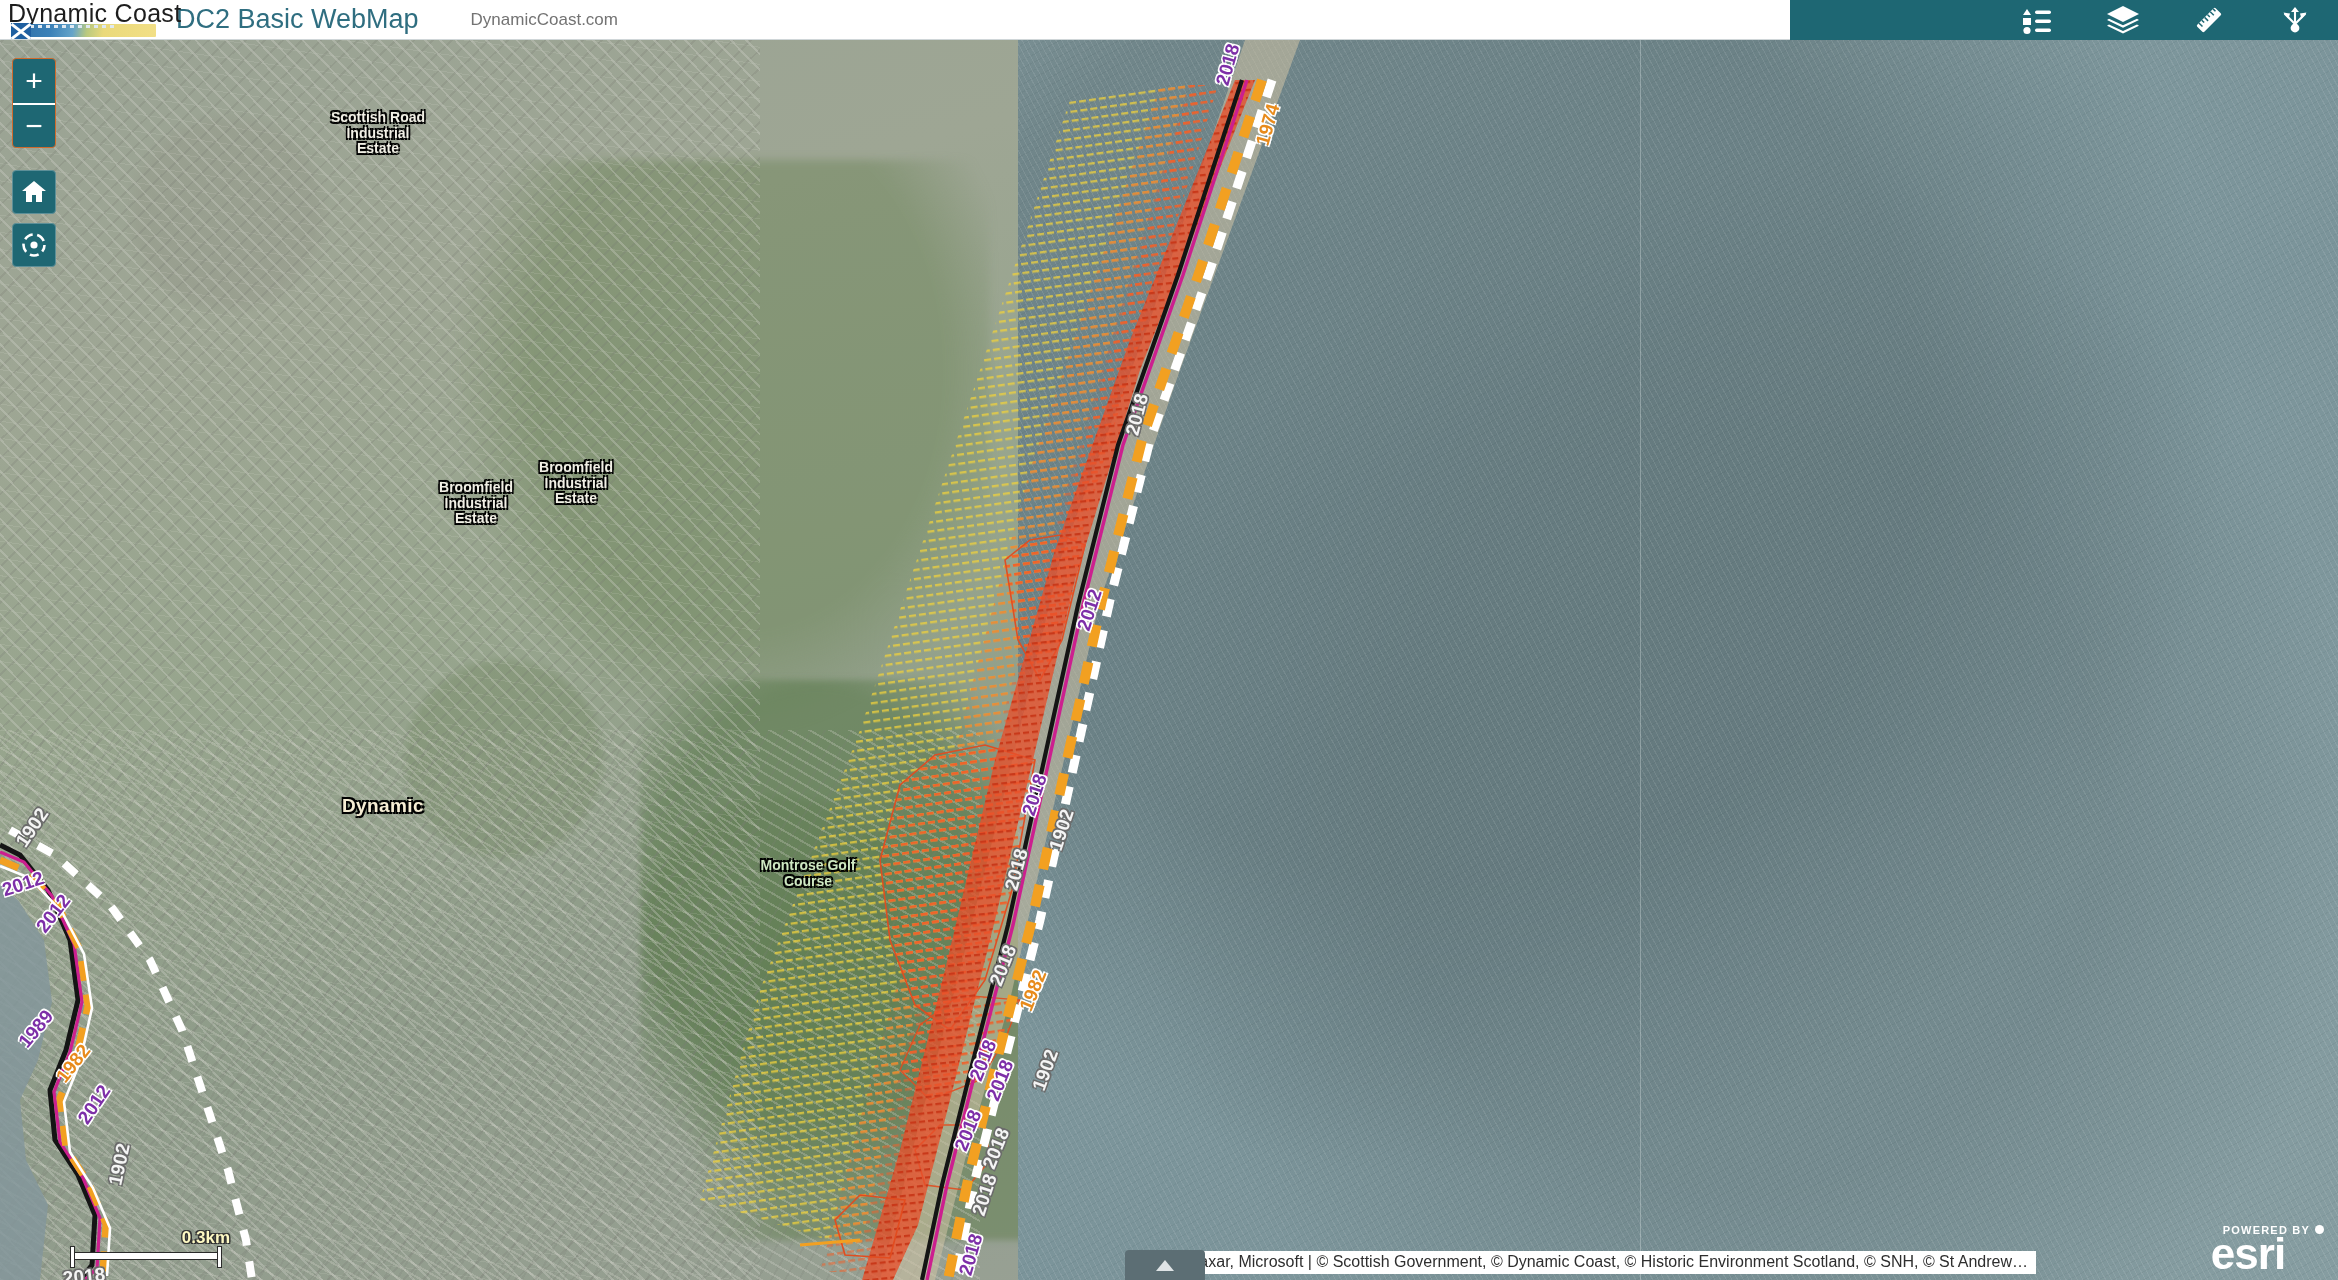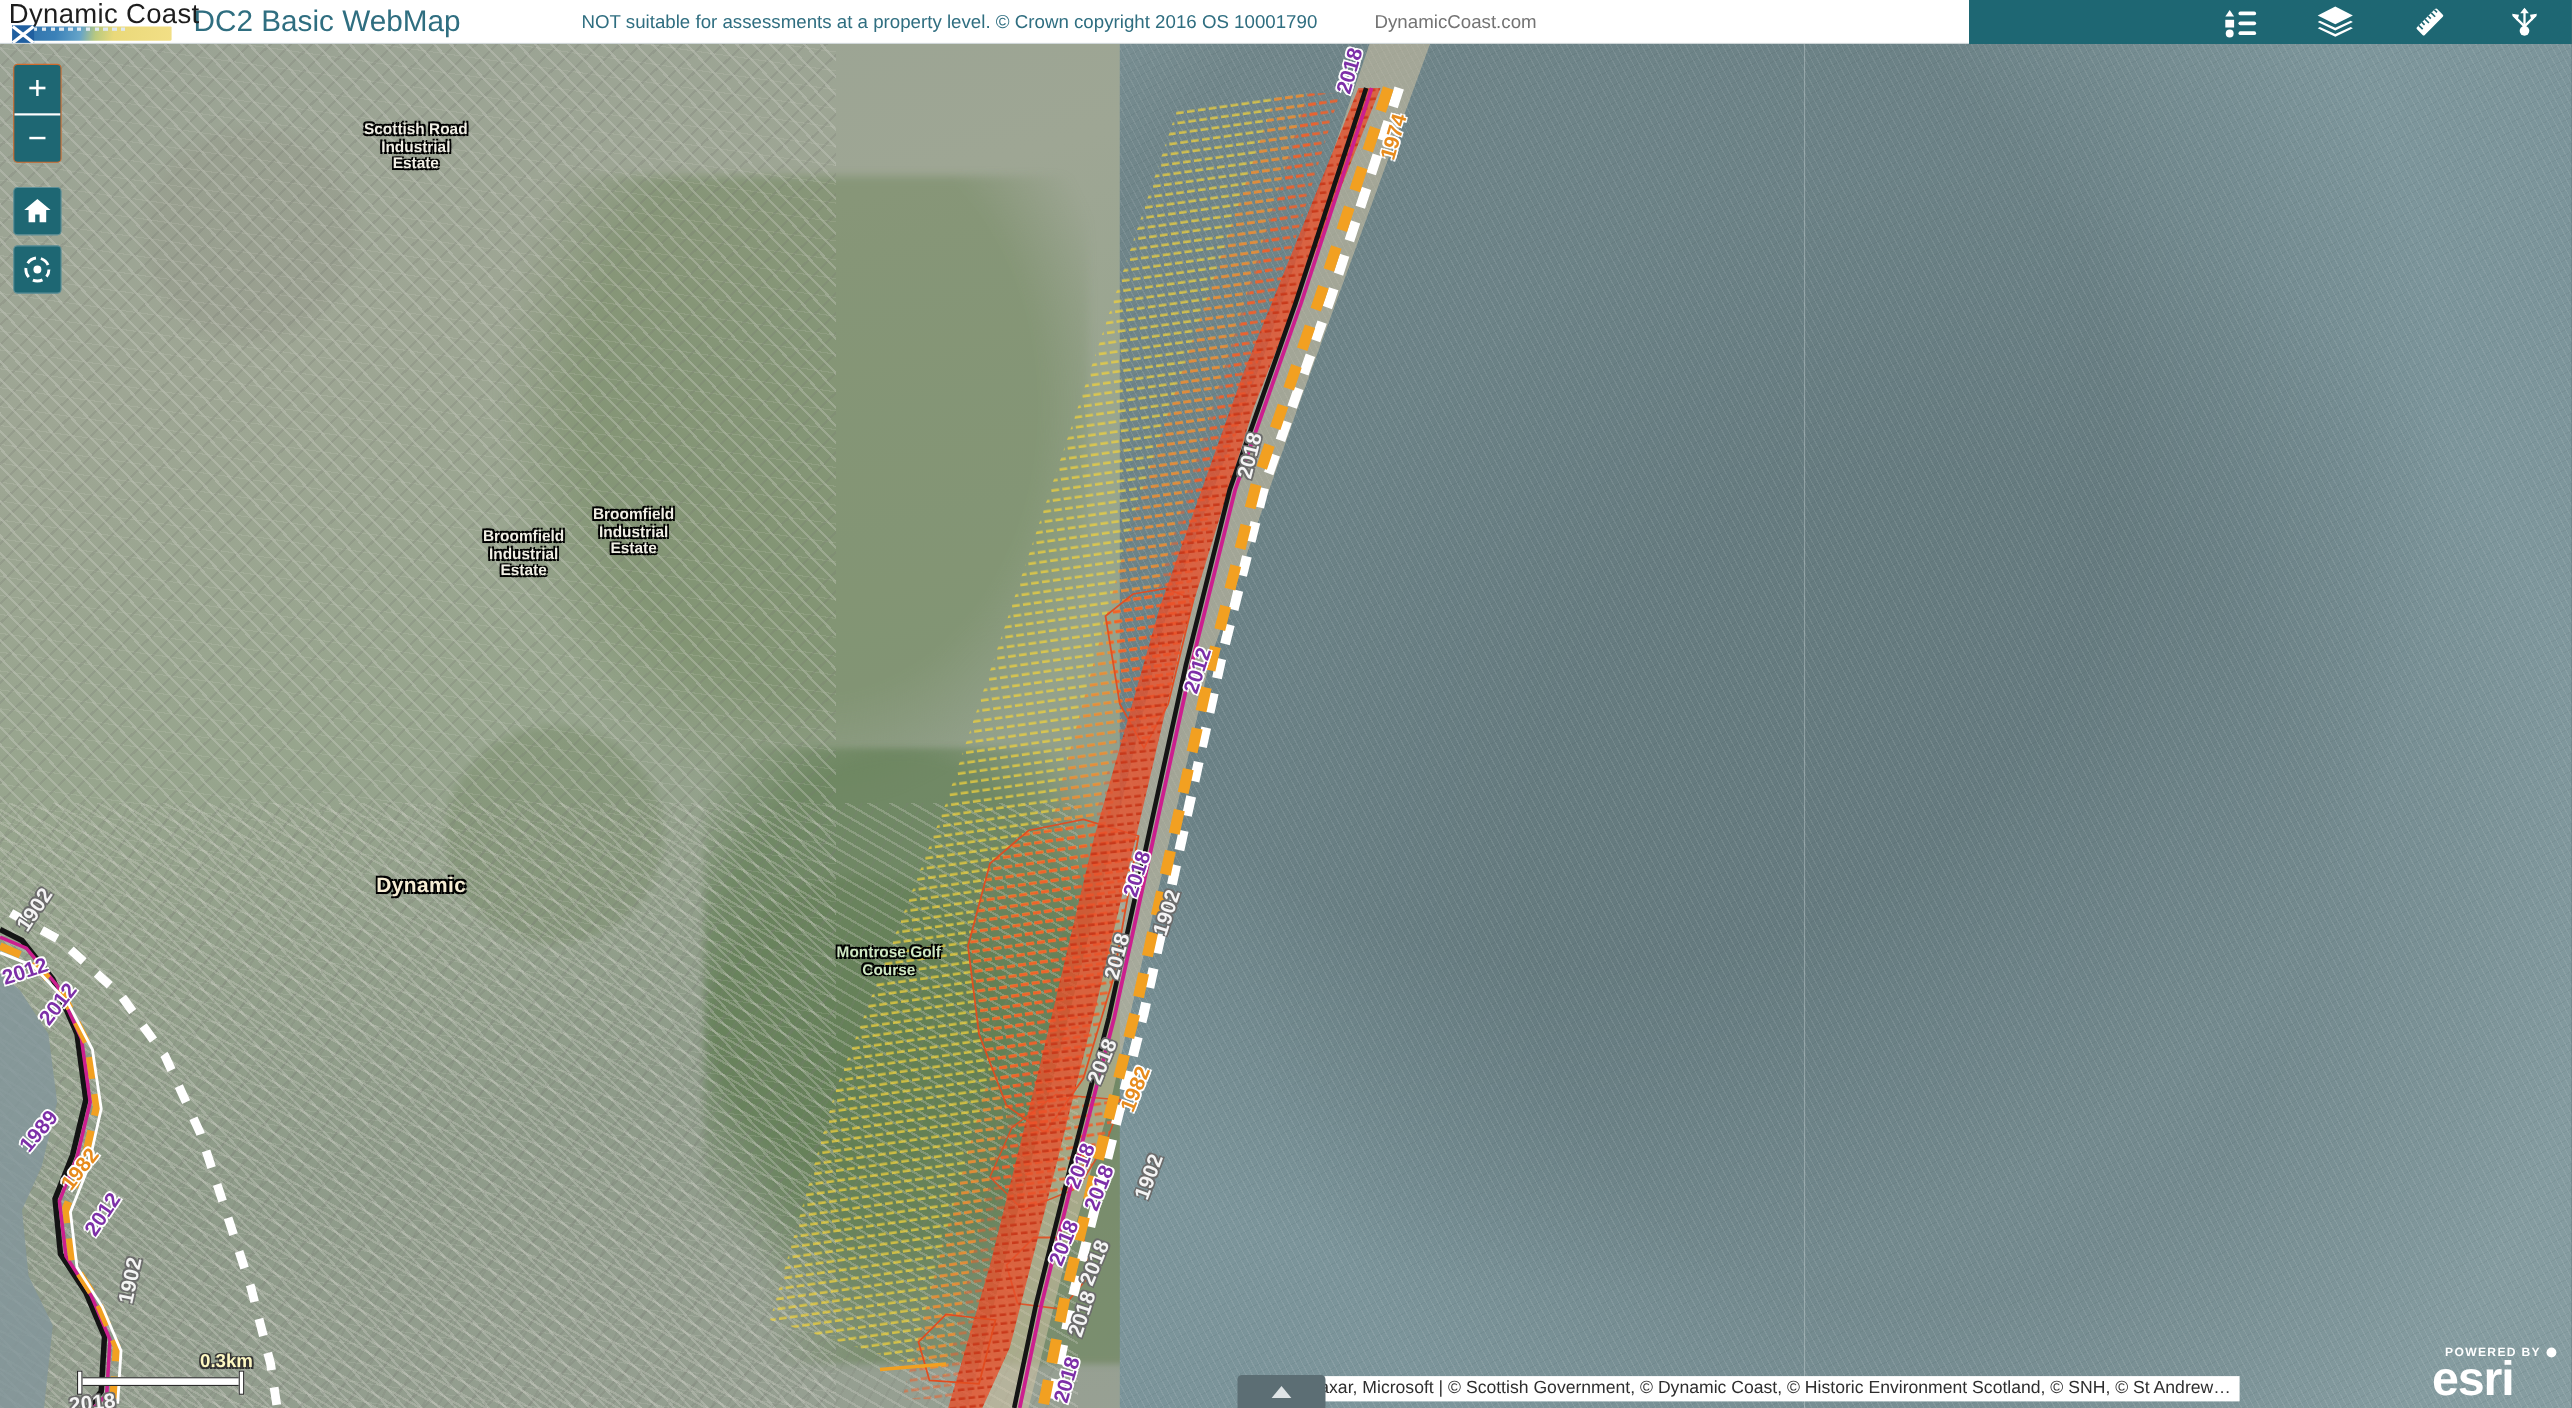"NOT suitable for assessments at" div { html: <div>NOT suitable for assessments at a property level. © Crown copyright 2016 OS 10001790</div> -> none }
